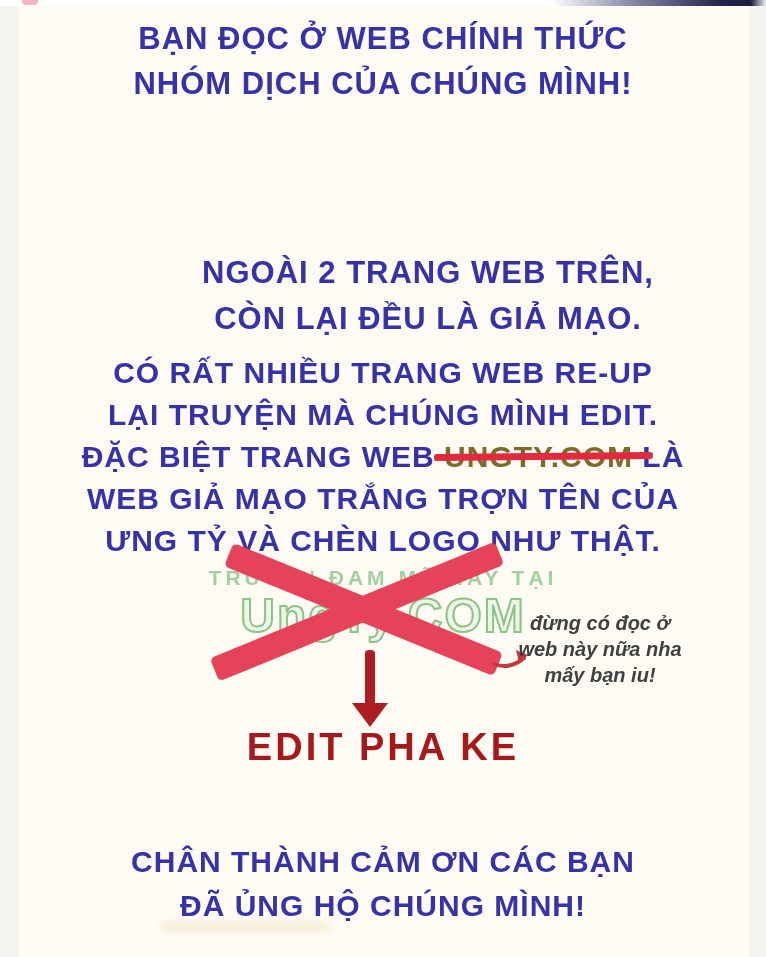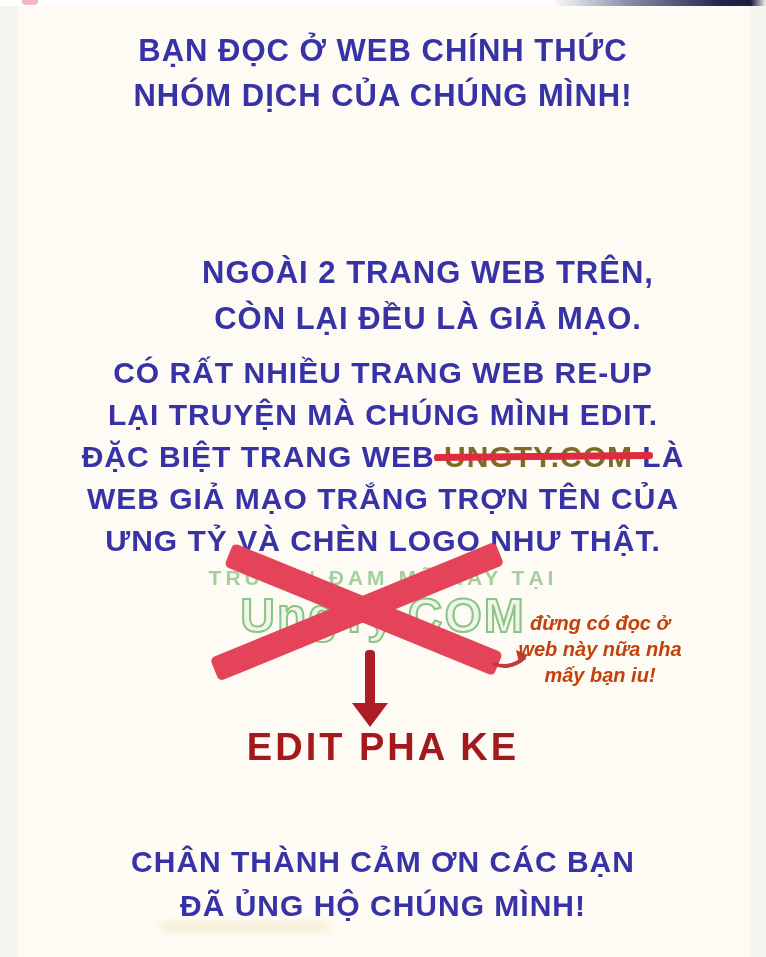"BẠN ĐỌC Ở WEB CHÍNH" .header-block { top: 28px -> 16px }
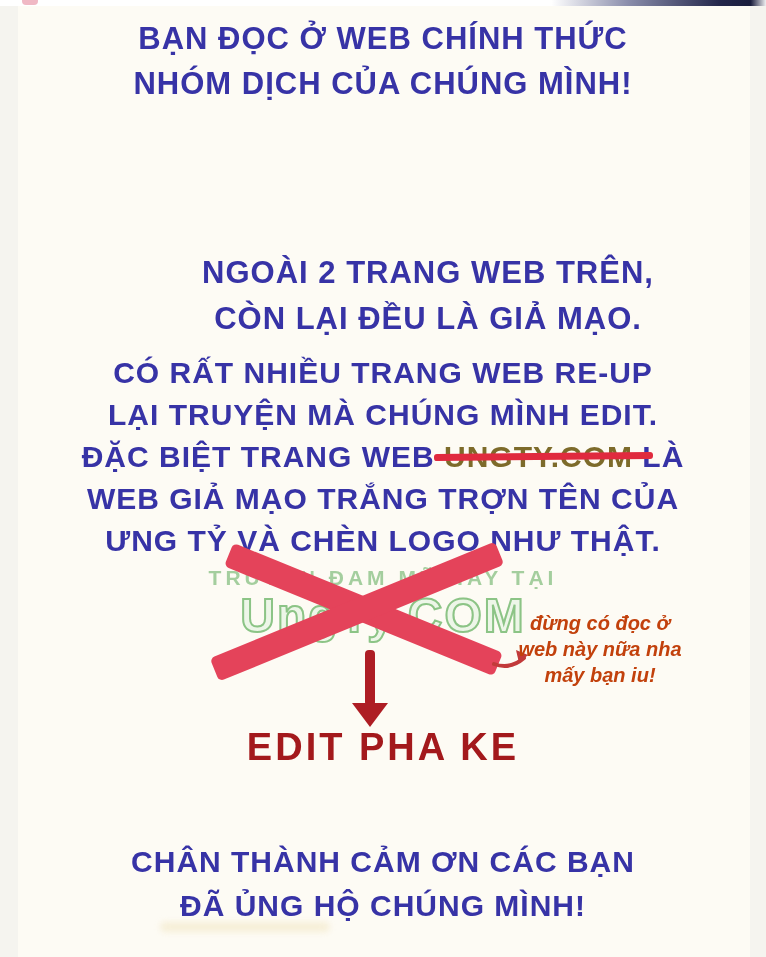"đừng có đọc ở" .hand-note { color: #c2410c -> #404040 }
